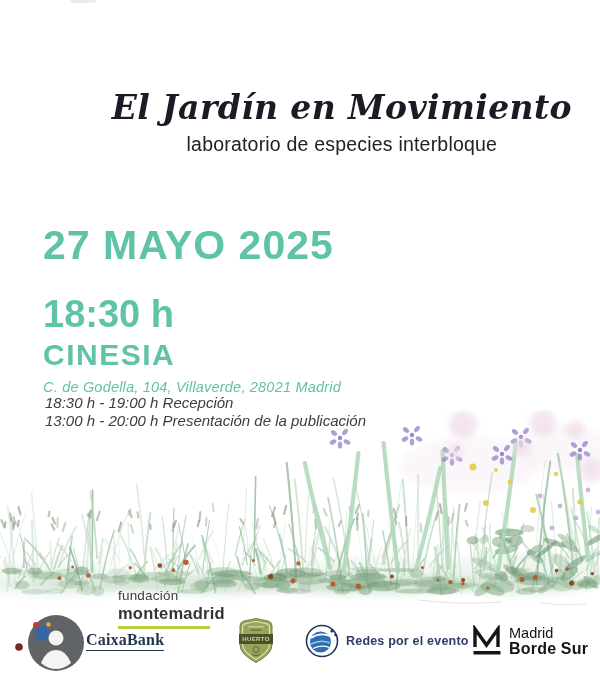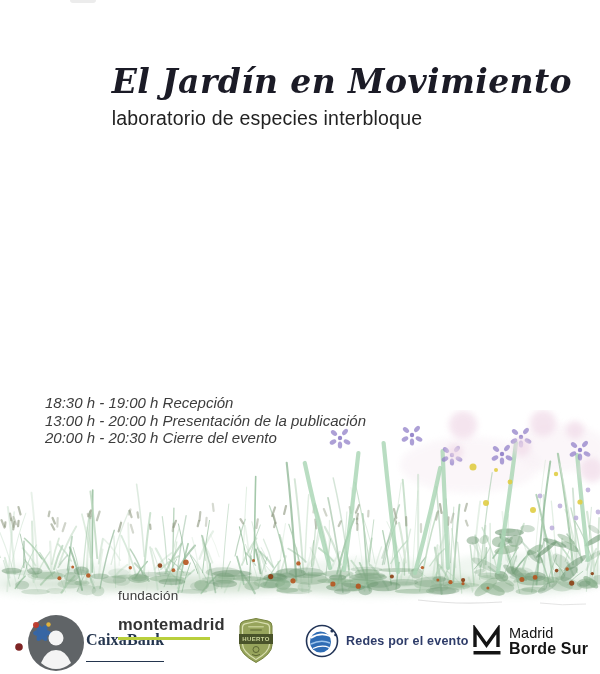"El Jardín en Movimiento" .title-block { text-align: left -> center; top: 62px -> 88px }
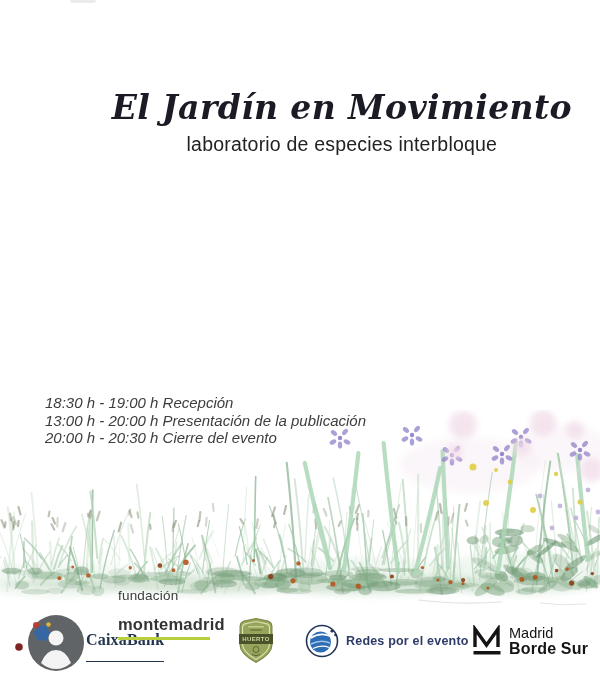"27 MAYO 2025" div.info { html: none -> <div> <div>27 MAYO 2025</div> <div>18:30 h</div> <div>CINESIA</div> <div>C. de Godella, 104, Villaverde, 28021 Madrid</div> </div> }
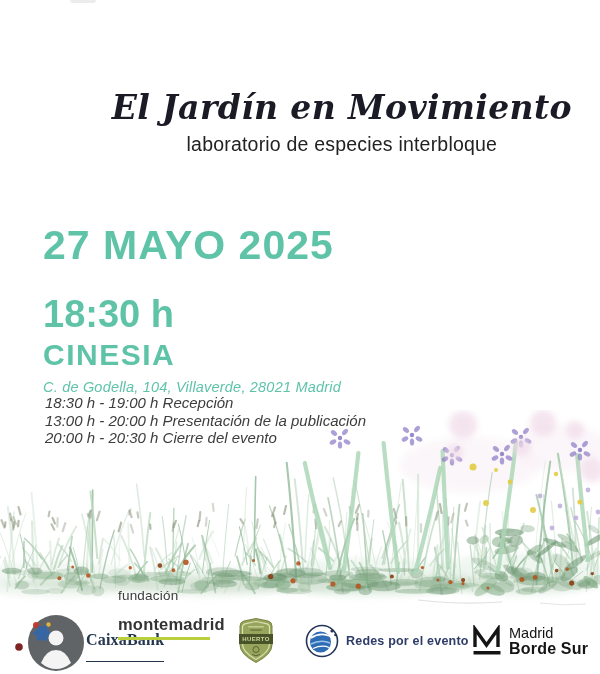"20:00 h - 20:30 h" div { html: <div>20:00 h - 20:30 h Cierre del evento</div> -> none }
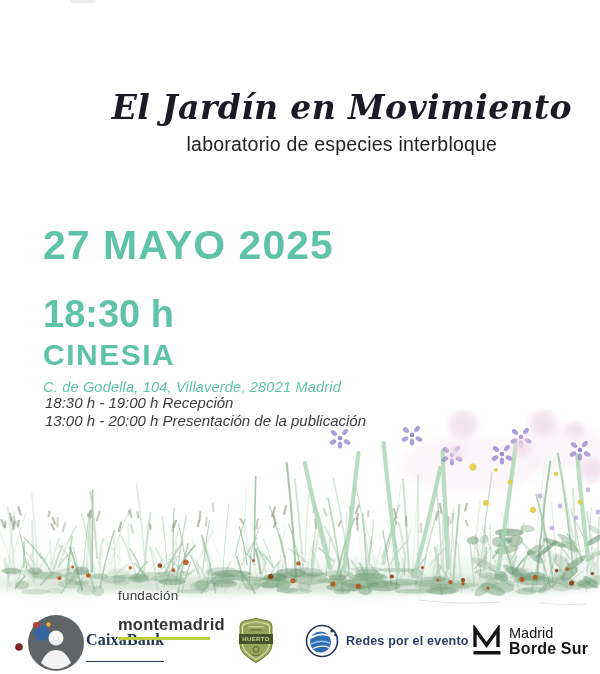"montemadrid" .fundacion .l2 { margin-top: 12px -> 1px }
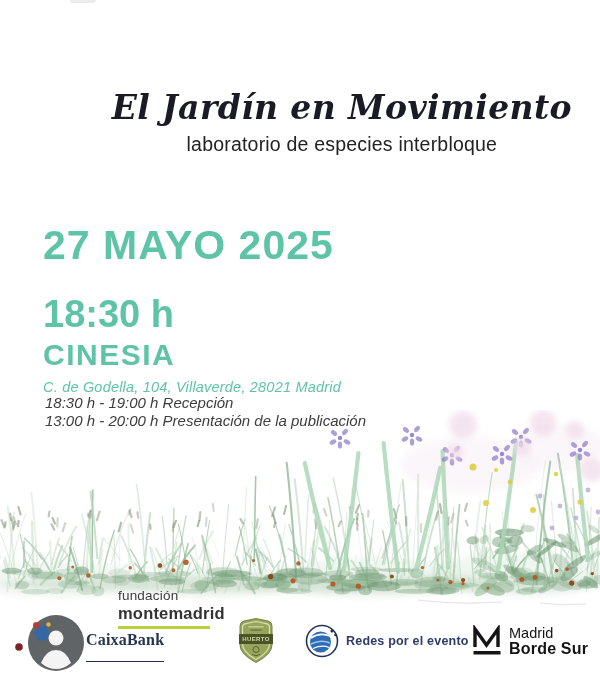"CaixaBank" .caixa-text { padding-bottom: 12px -> 1px }
